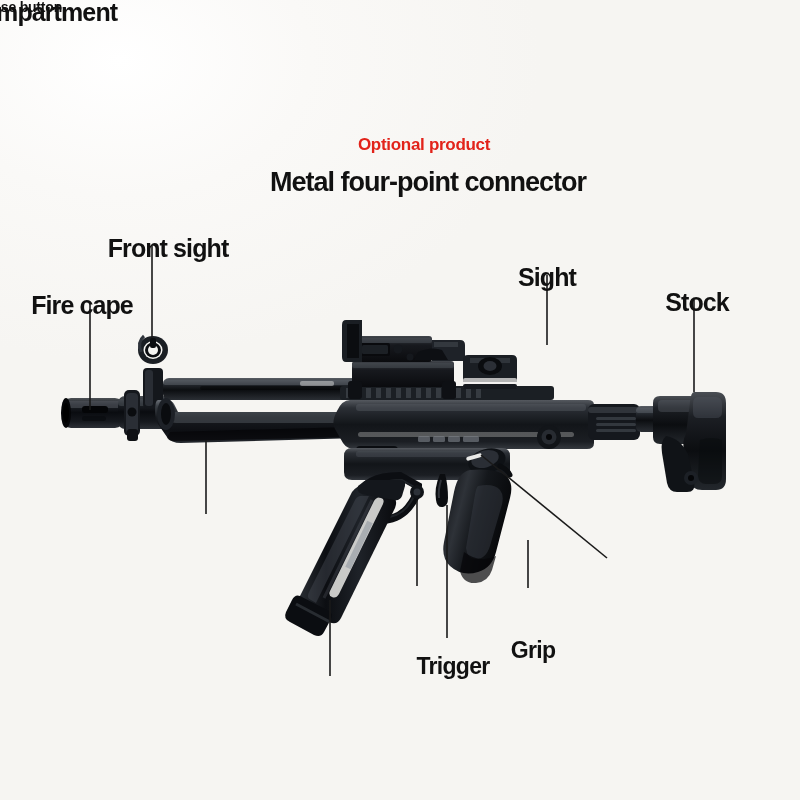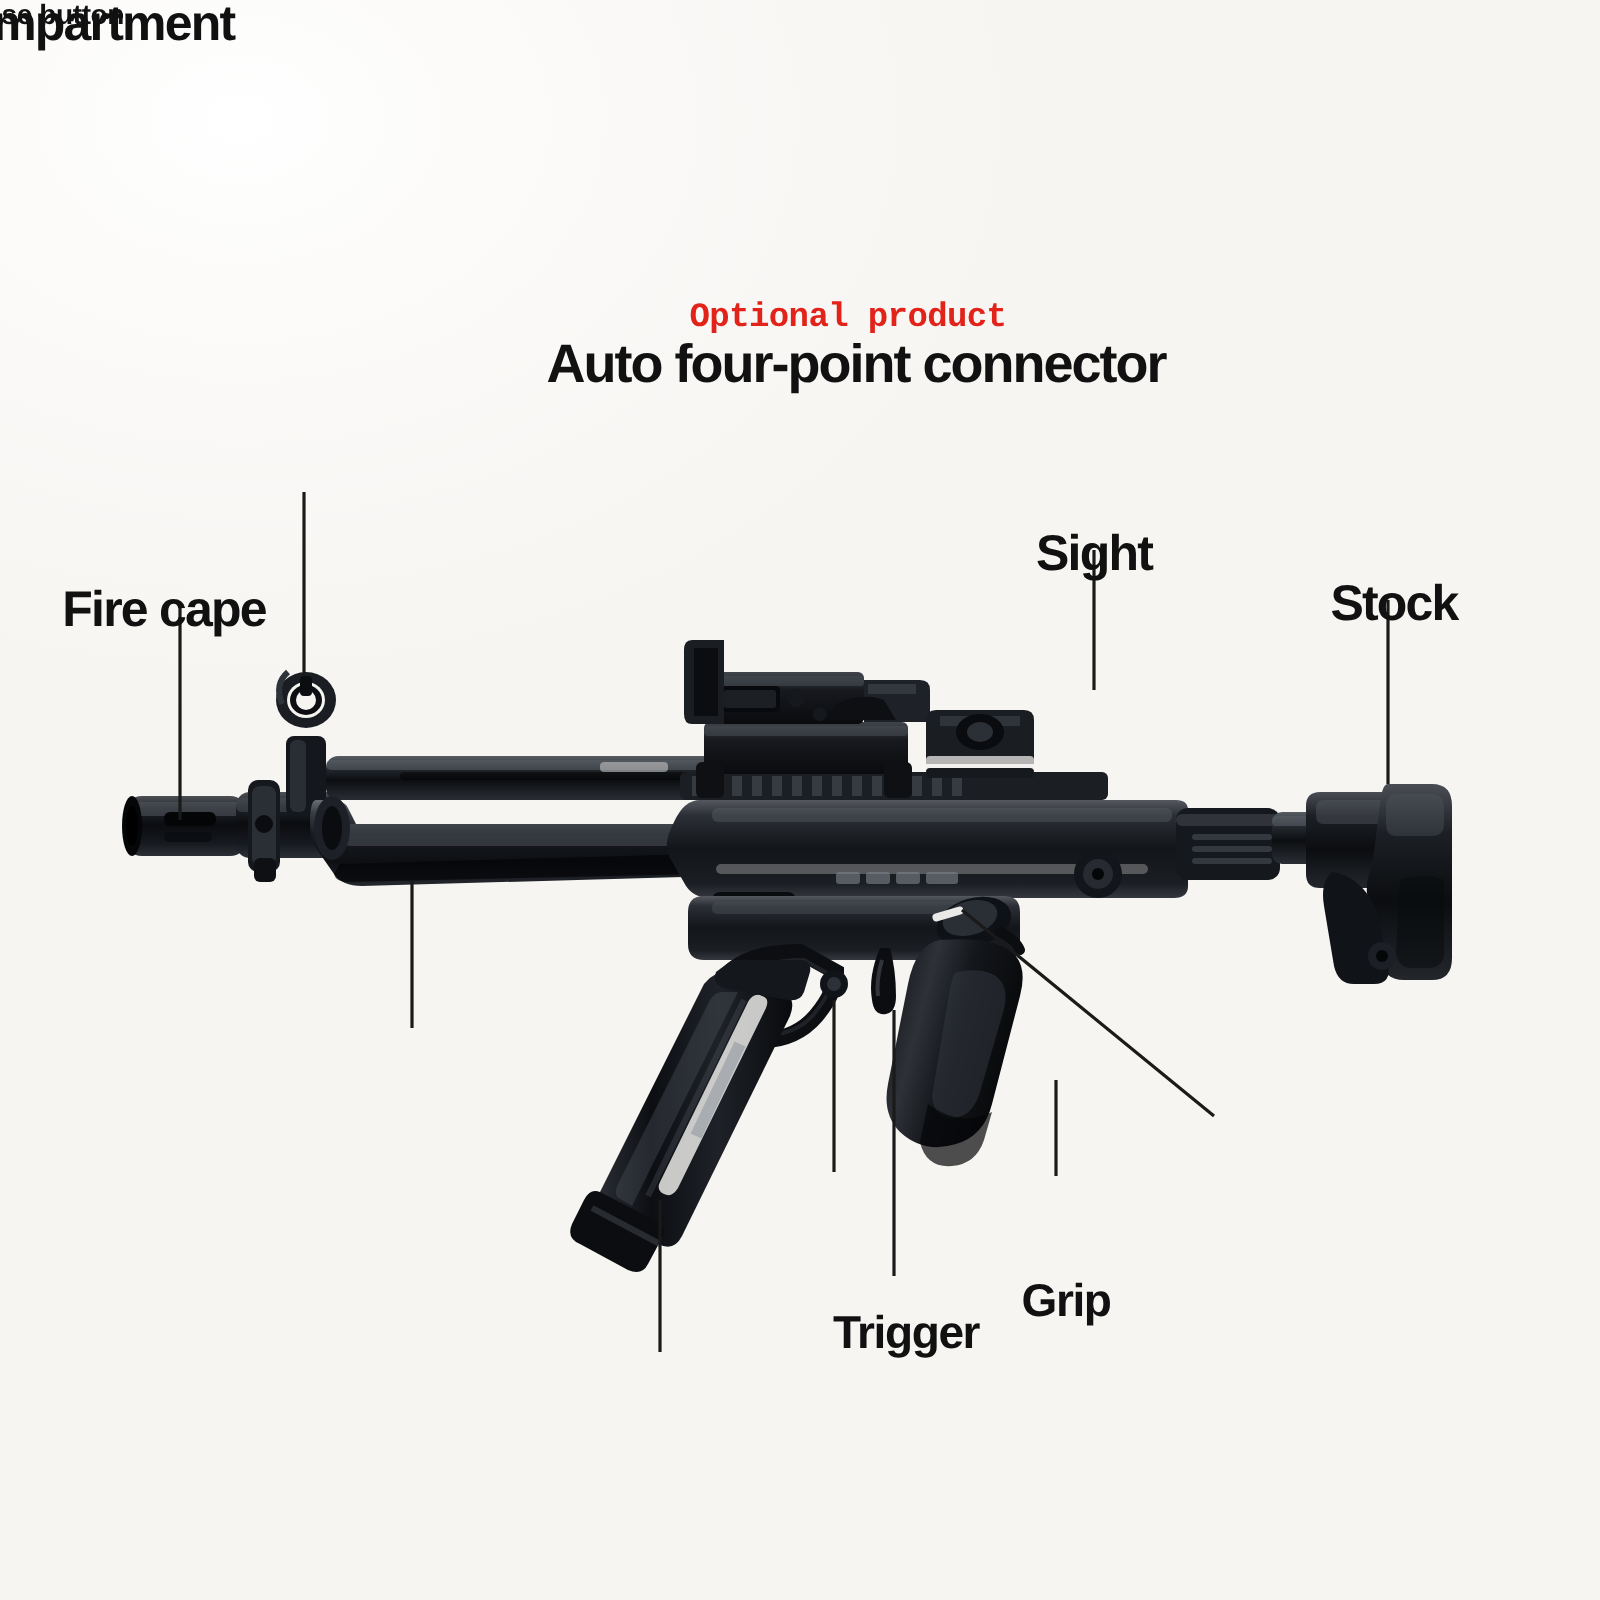"Optional product" div.lbl { font-family: Liberation Mono, monospace -> none; top: 151px -> 136px }
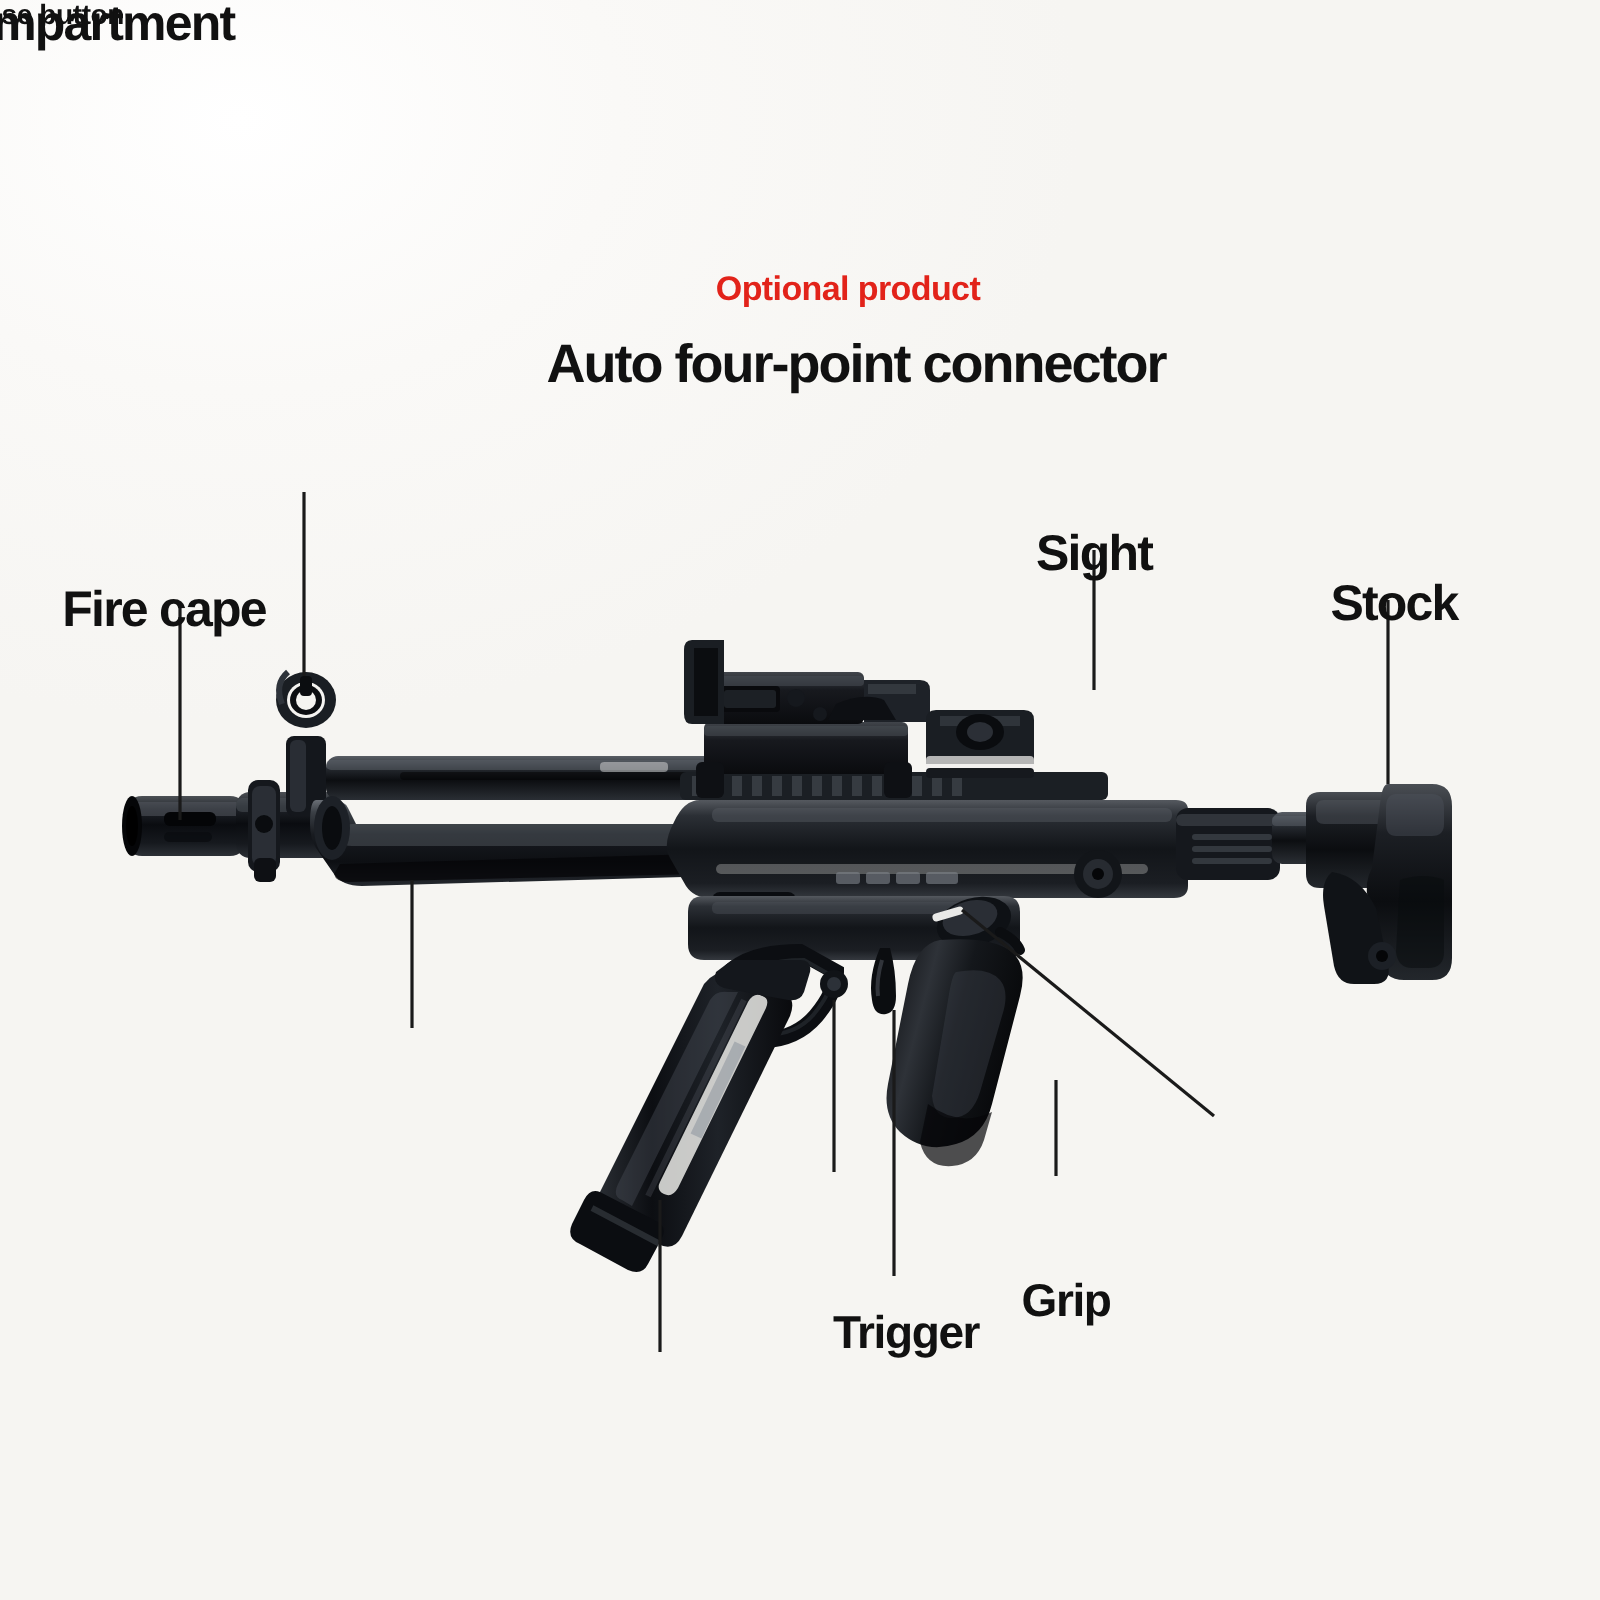"Auto four-point connector" div.lbl { text: Auto -> Metal }
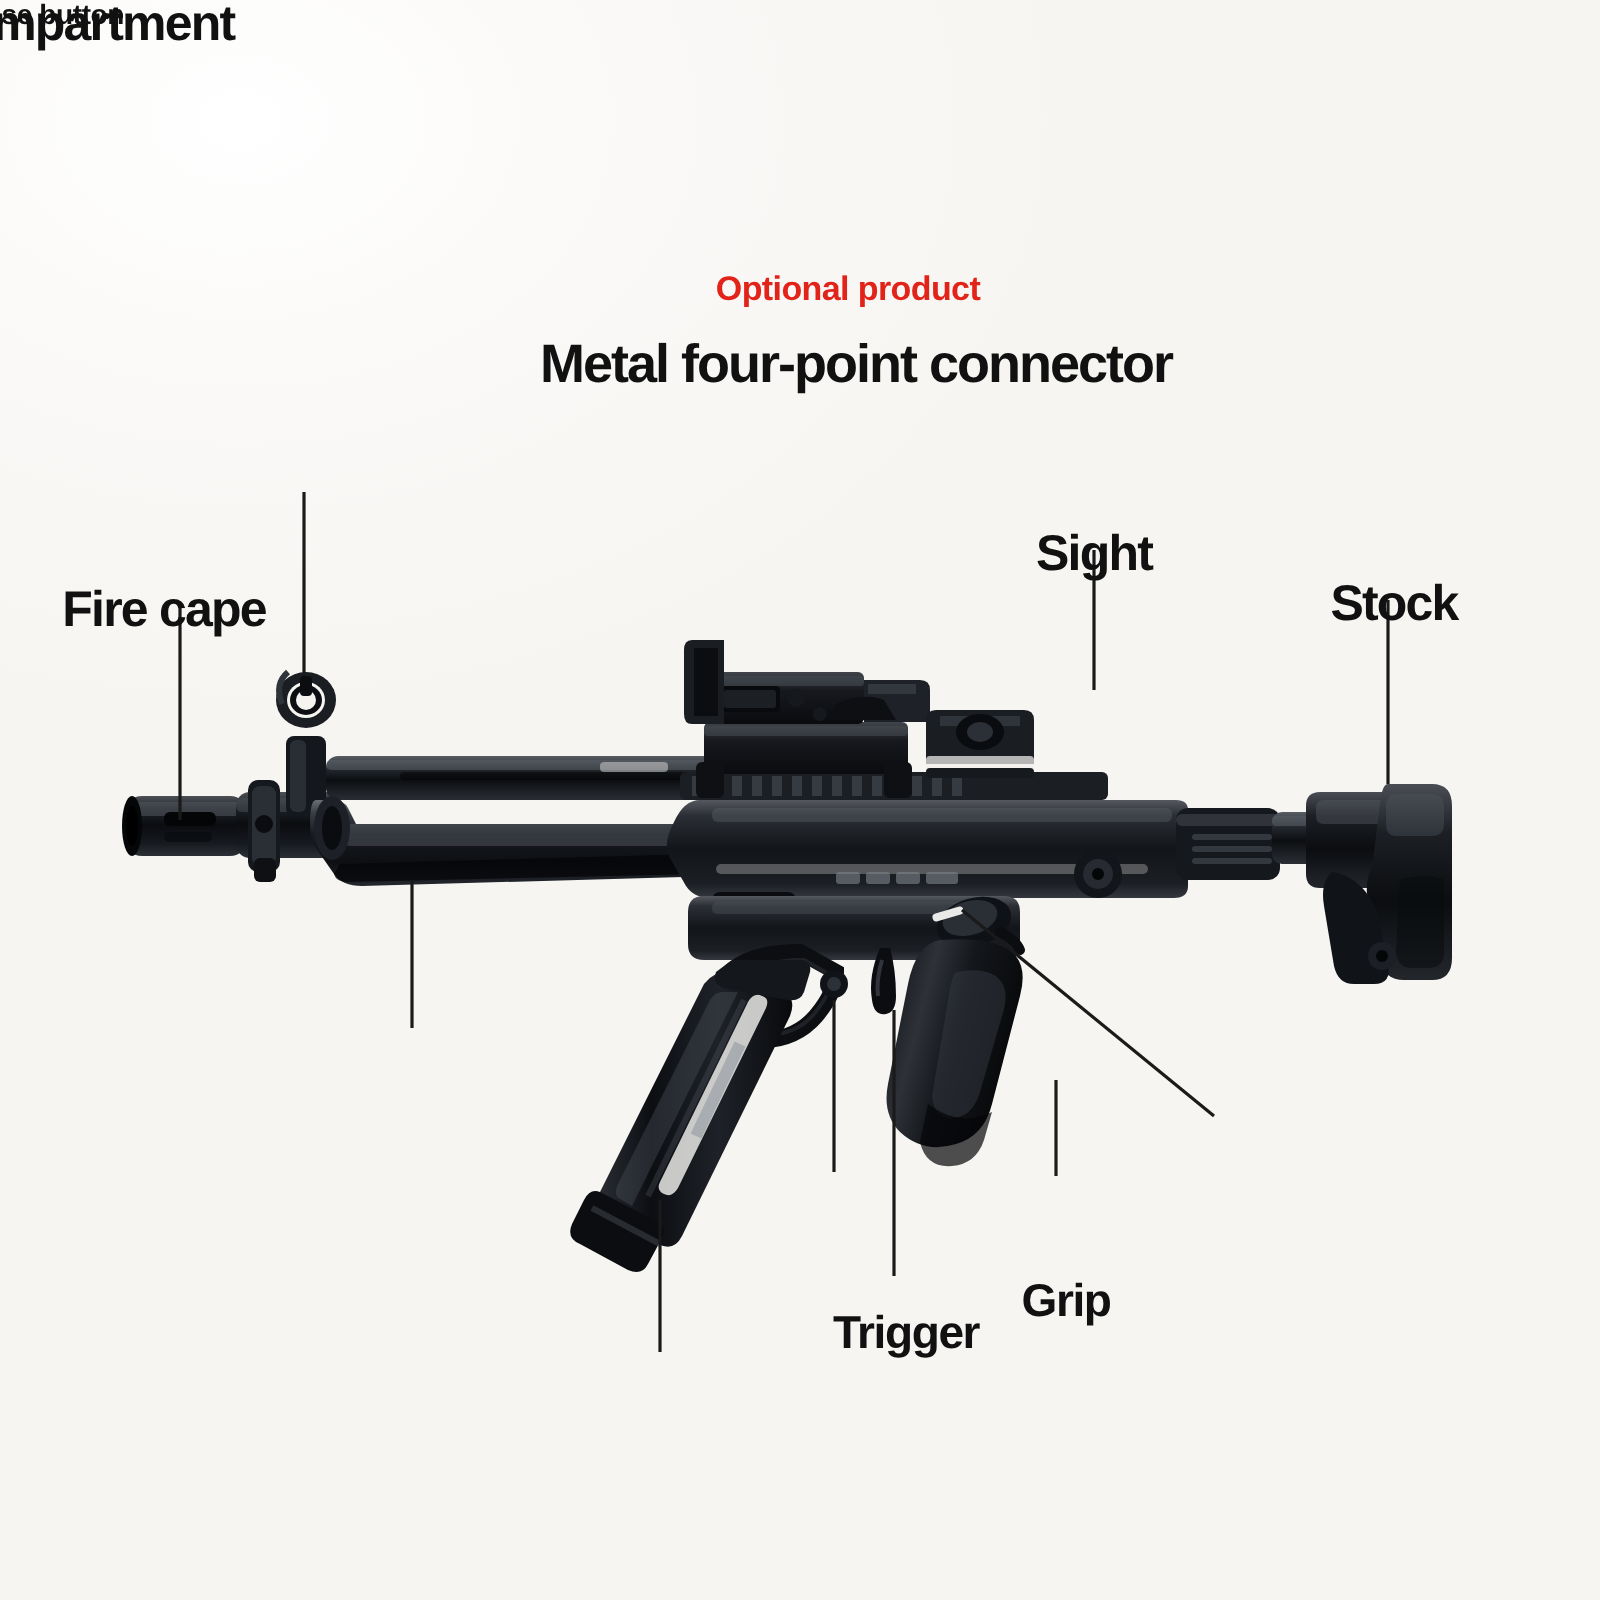"Front sight" div.lbl { html: none -> <div>Front sight</div> }
